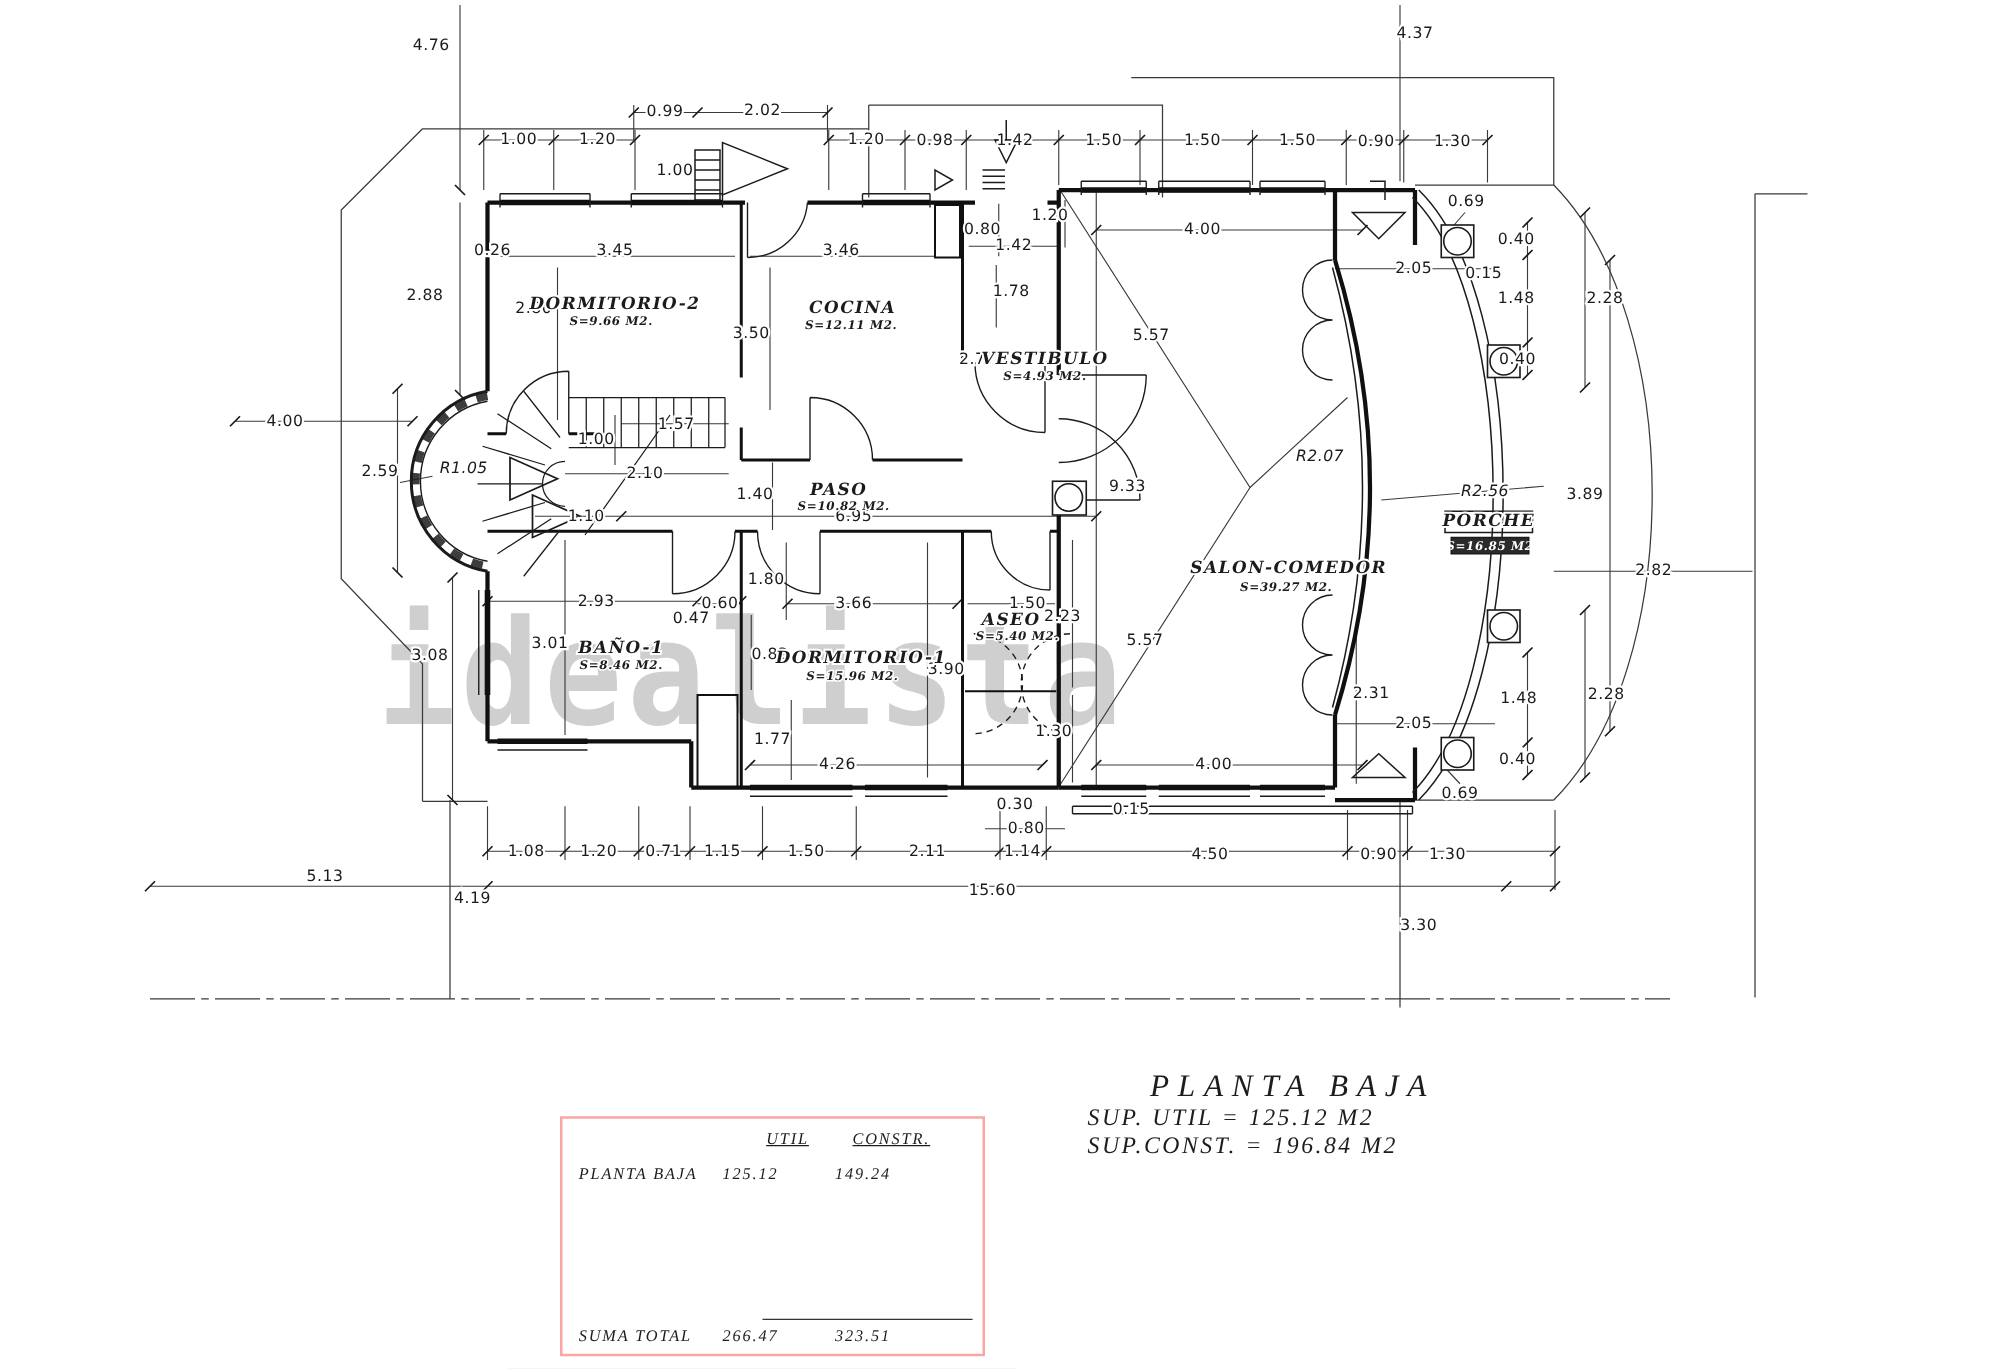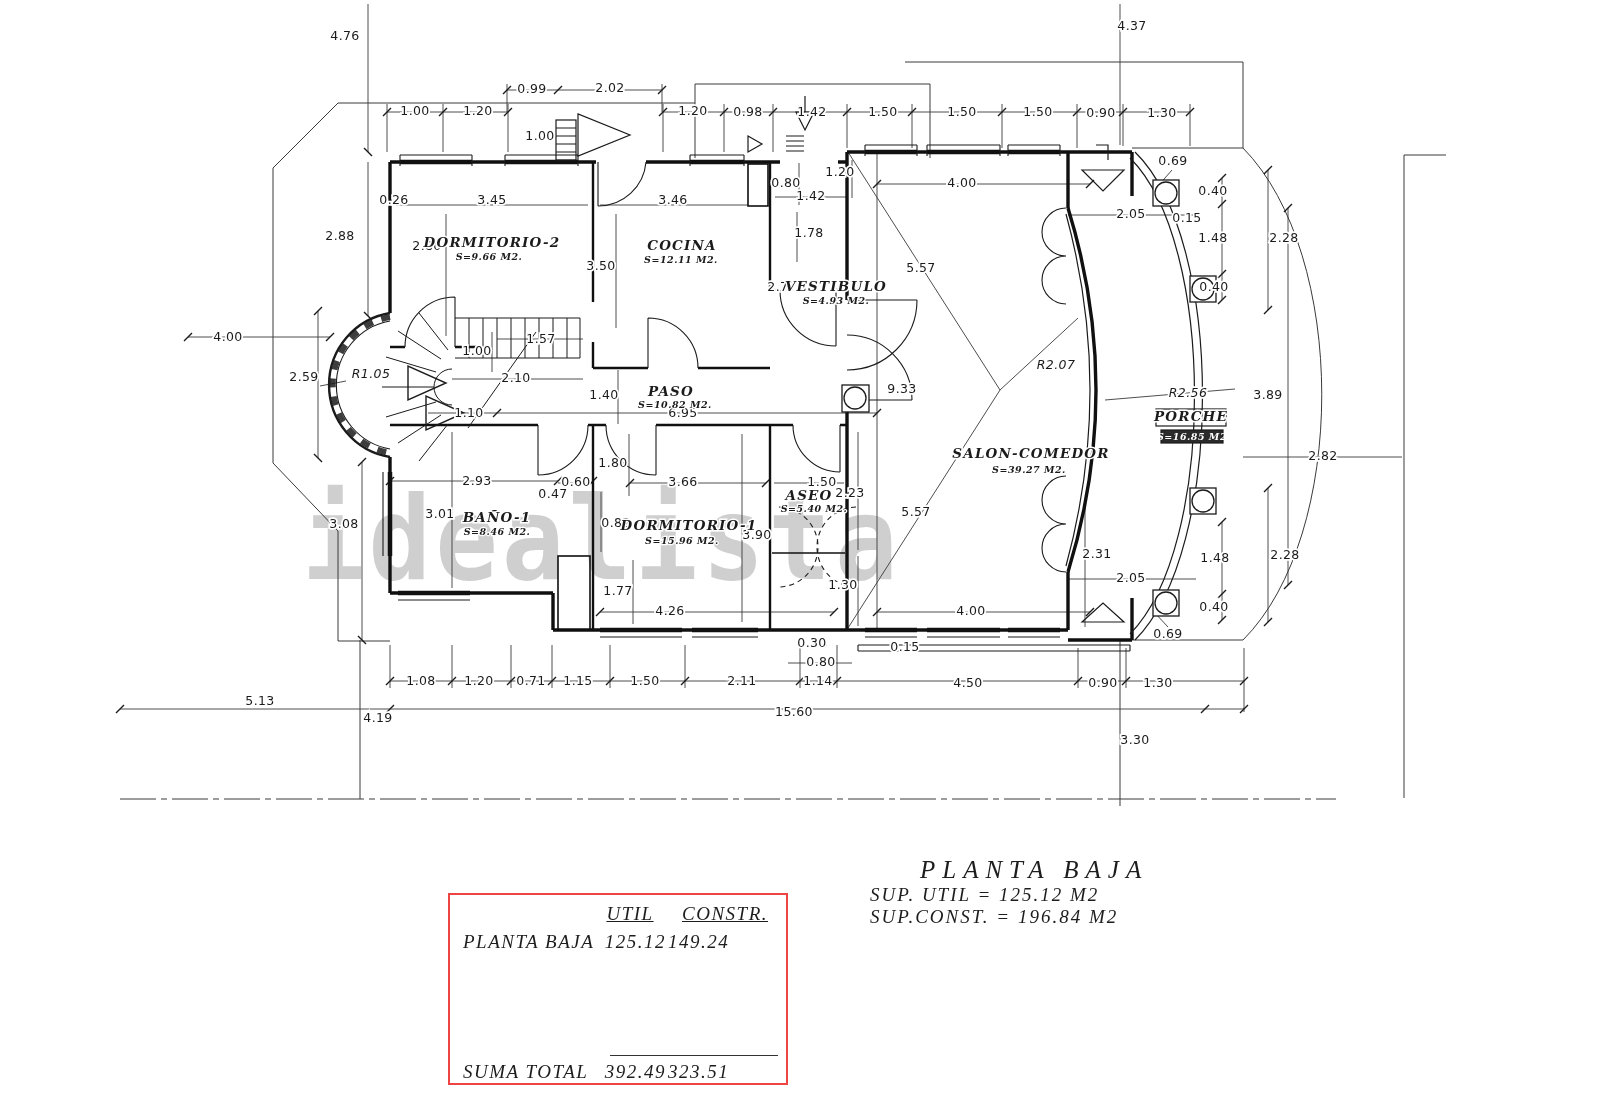"UTIL" #summary-table { border: 2px solid #ef4444 -> 2px solid #fca5a5; font-size: 19px -> 13px }
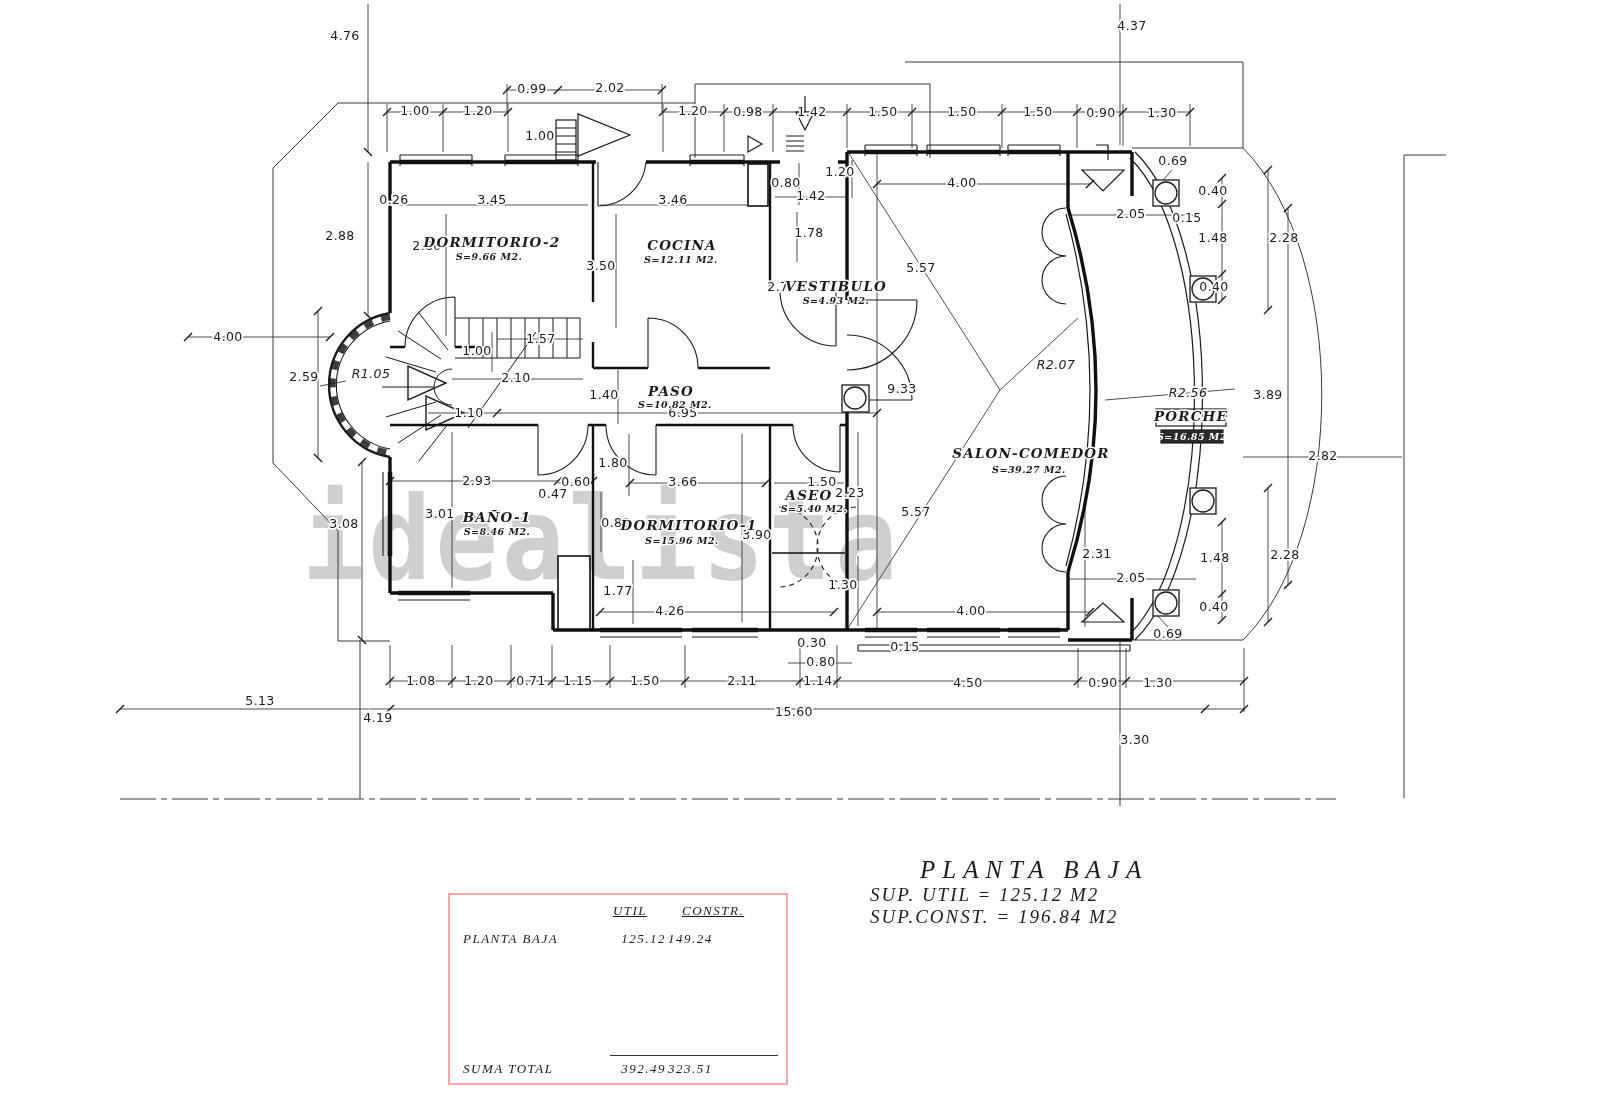"125.12" .trow .v1 { left: 116px -> 128px; text-align: right -> left }
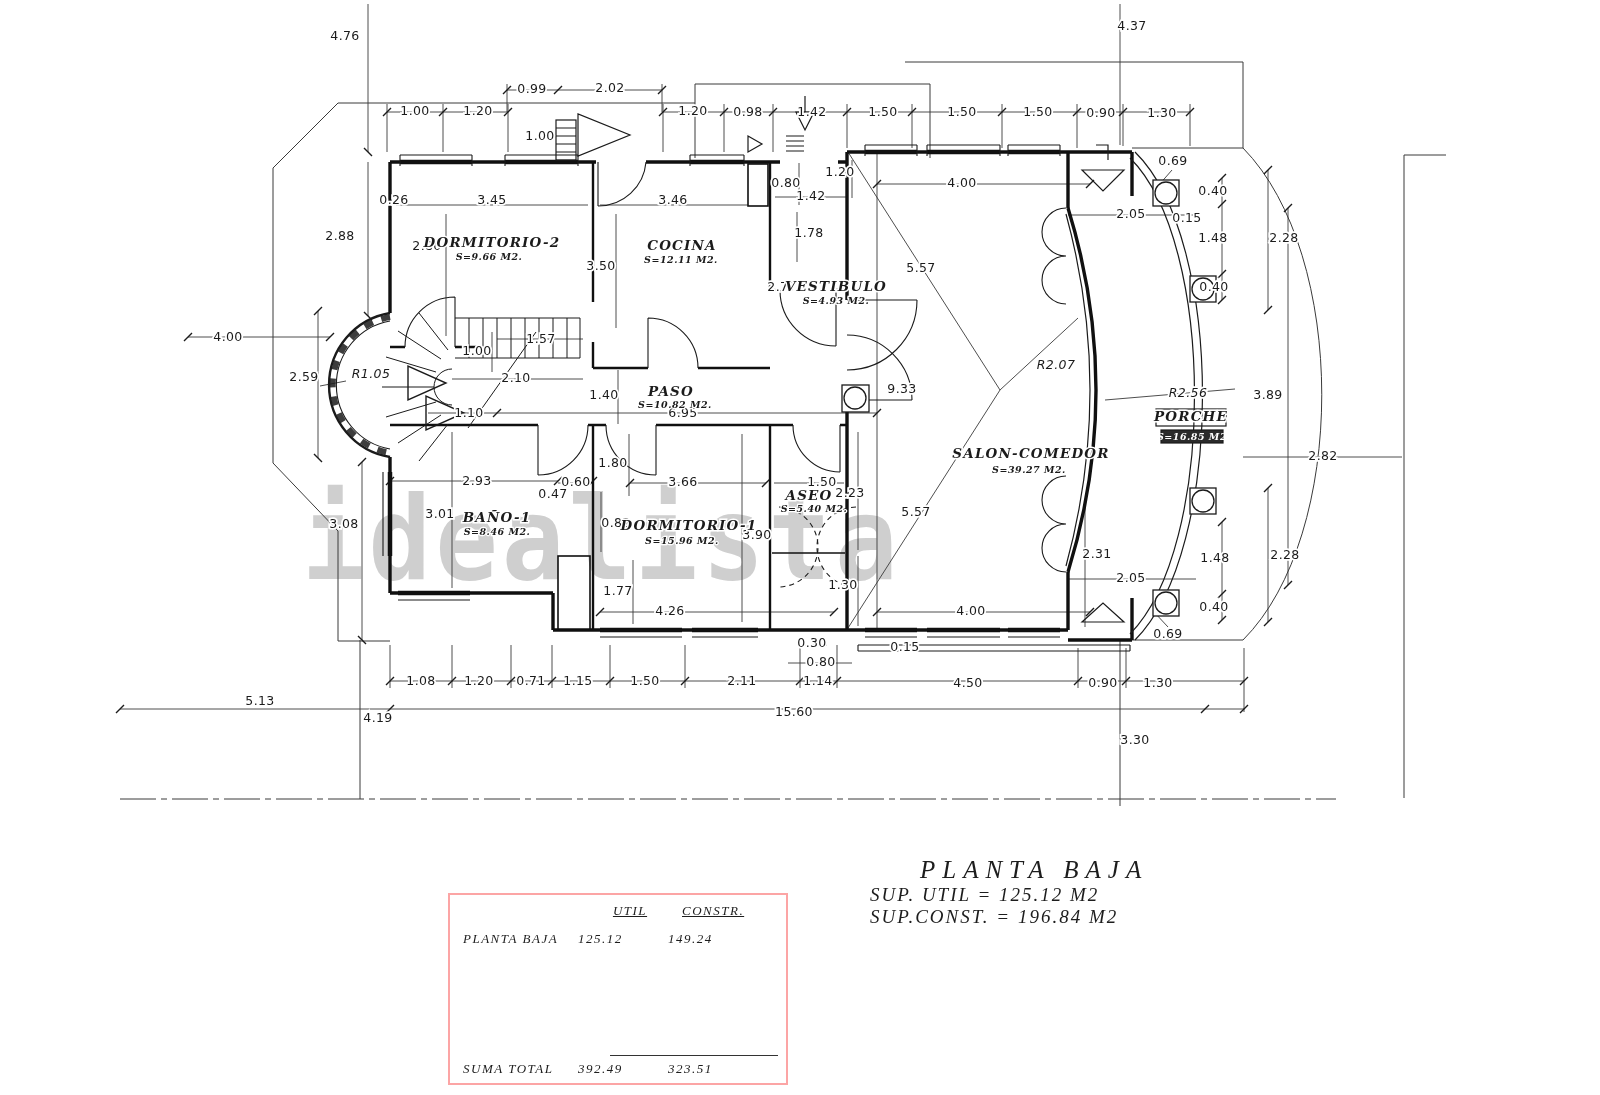"392.49" span.v1 { text: 392.49 -> 266.47 }
